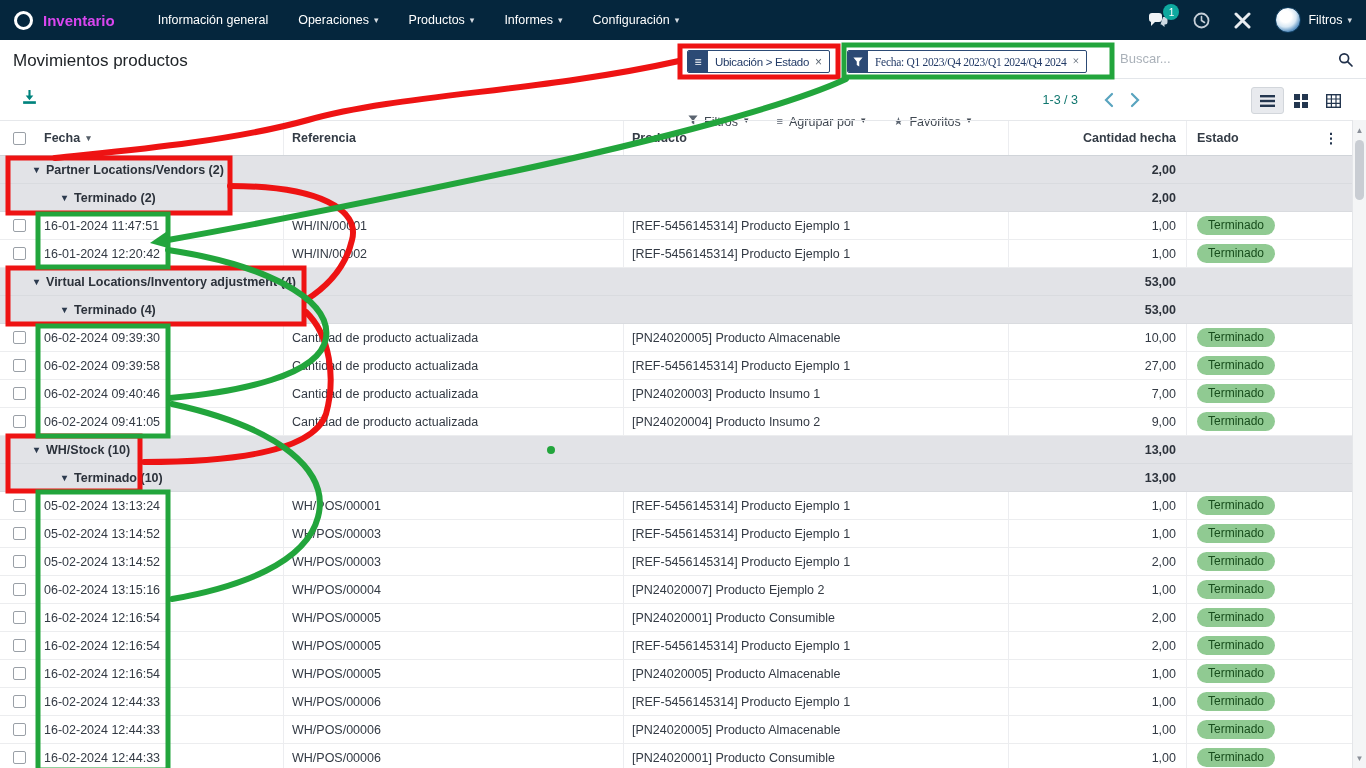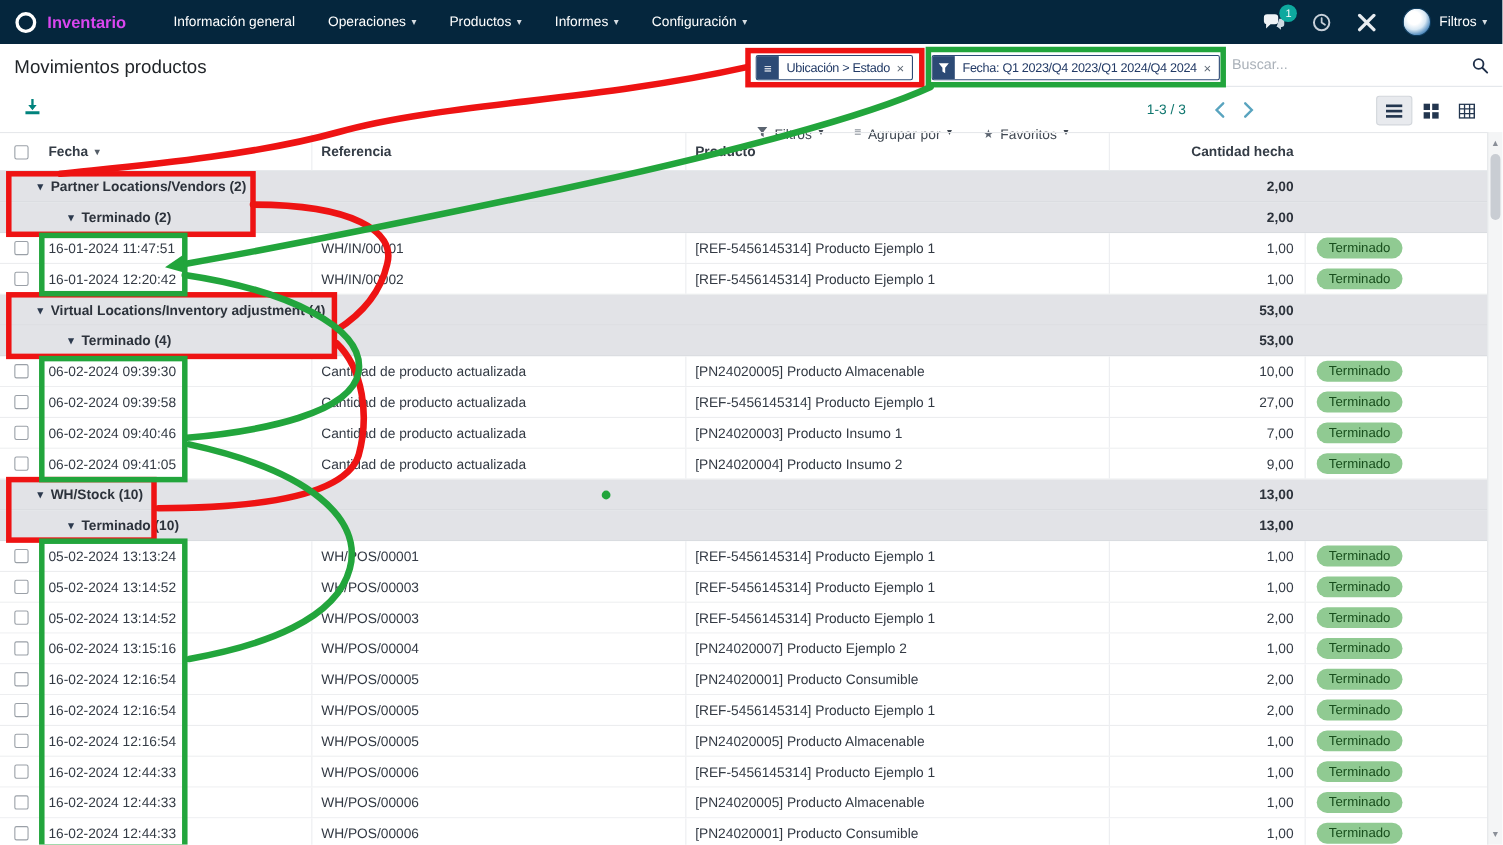"Fecha: Q1 2023/Q4 2023/Q1 2024/Q4" div.facet { font-family: none -> Liberation Serif, serif }
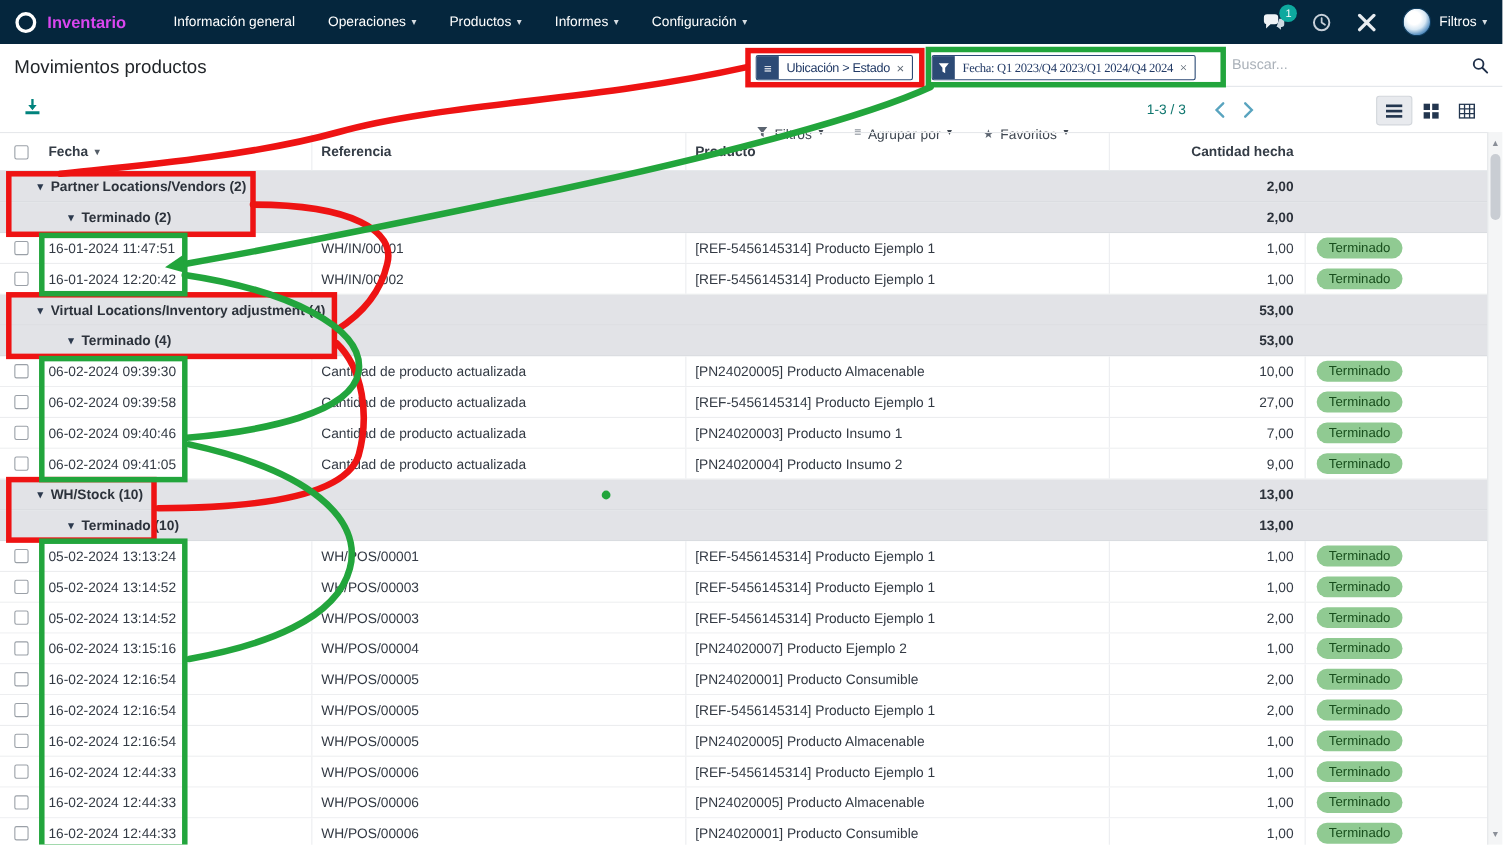"Estado" div.cell { html: none -> <div> <span>Estado</span> <span>⋮</span> </div> }
